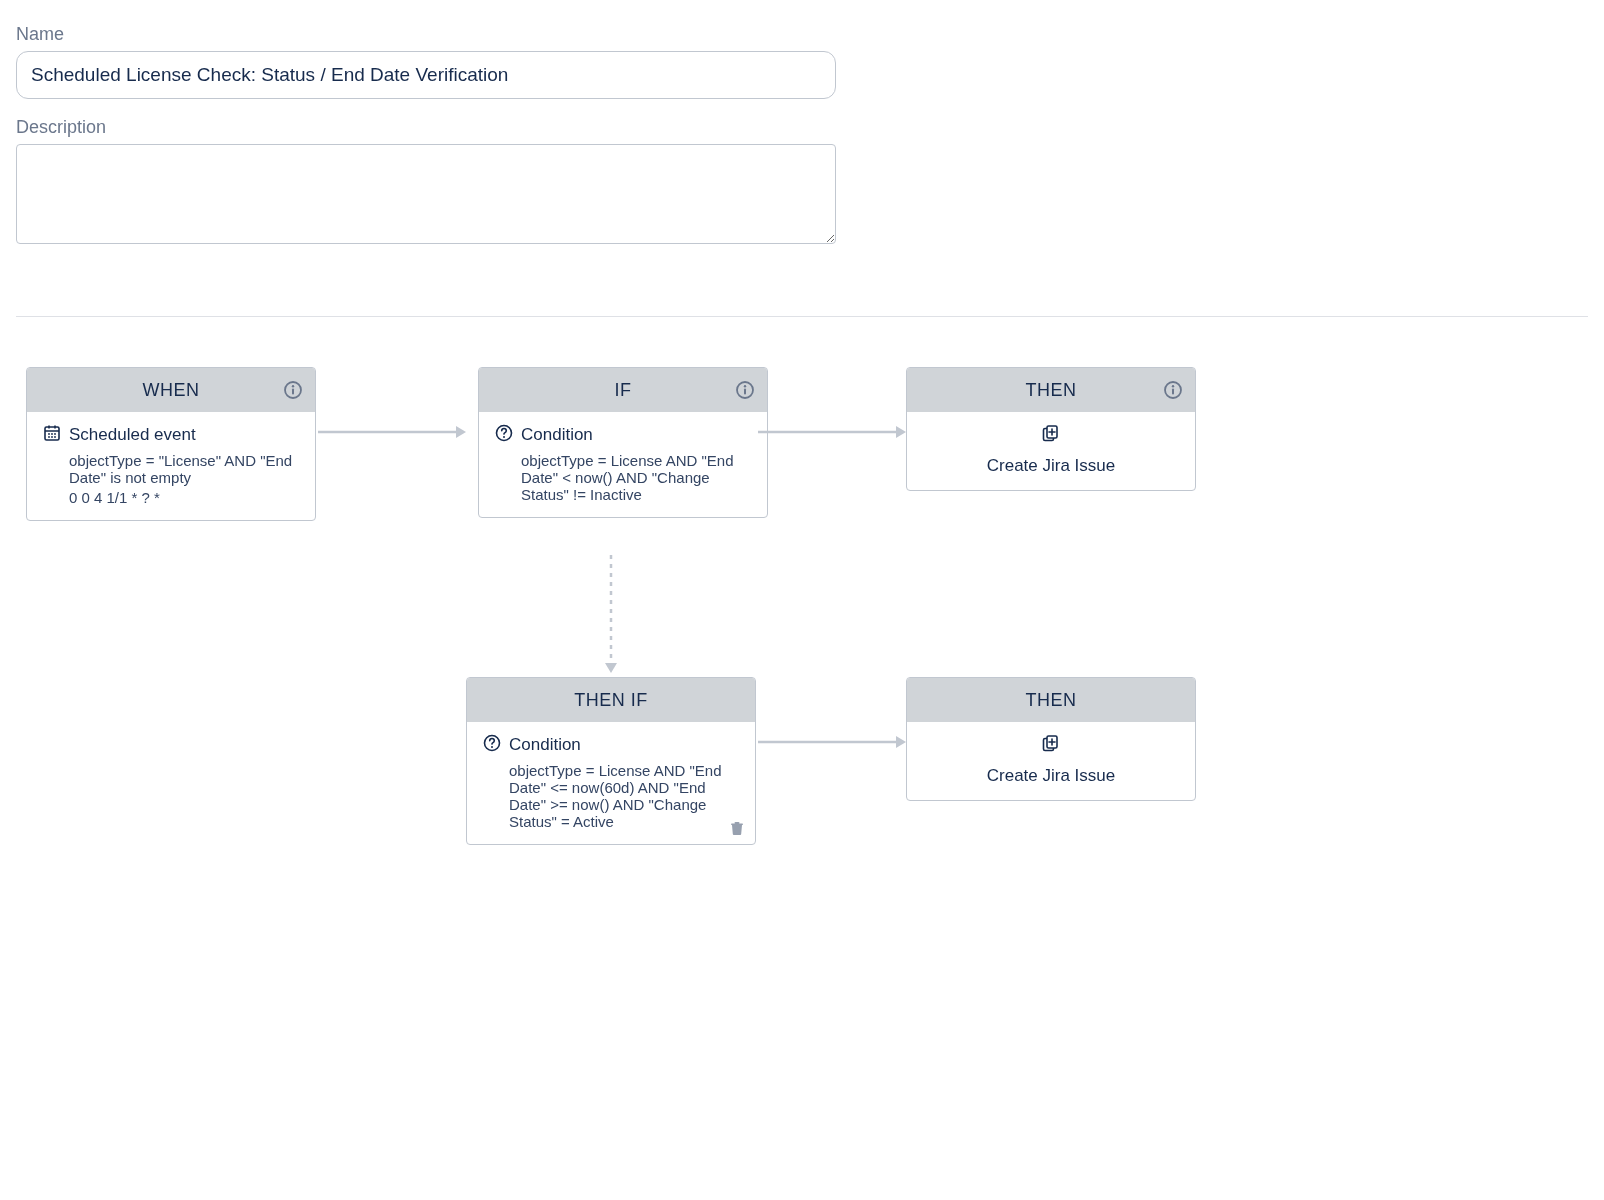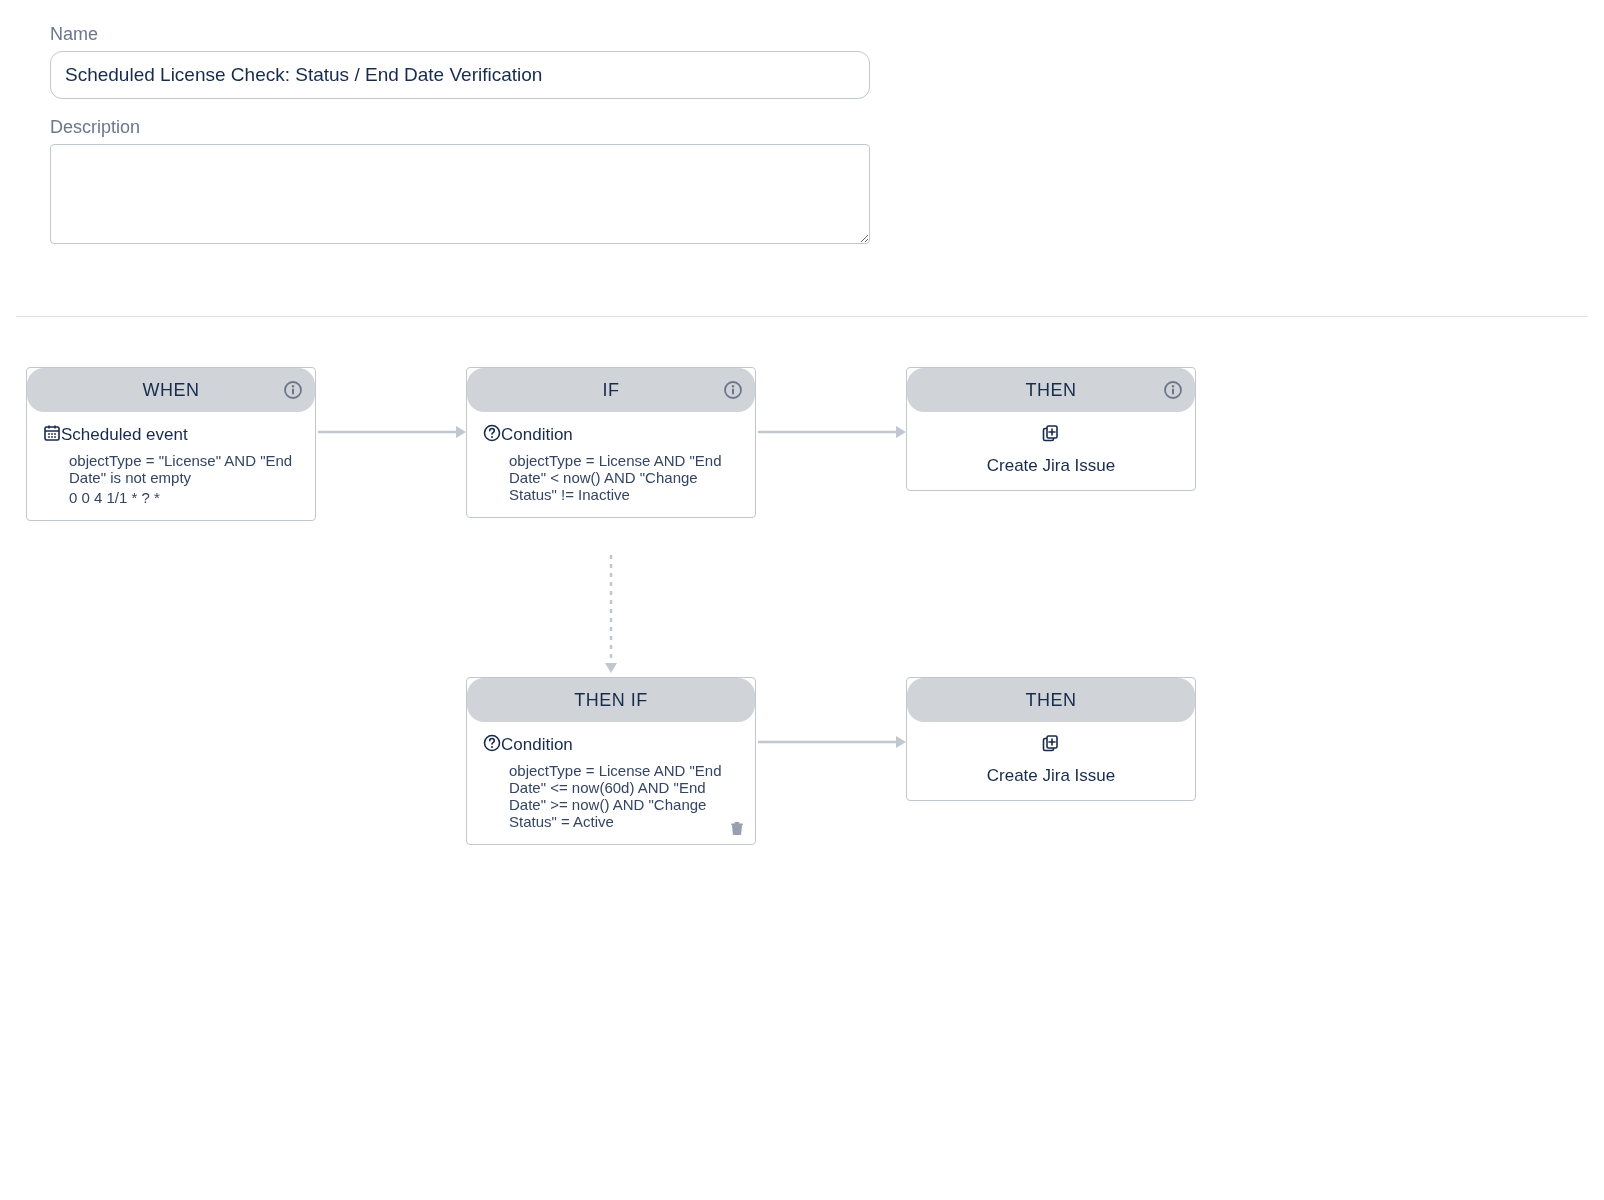"Name" .form-section { margin-left: 34px -> none }
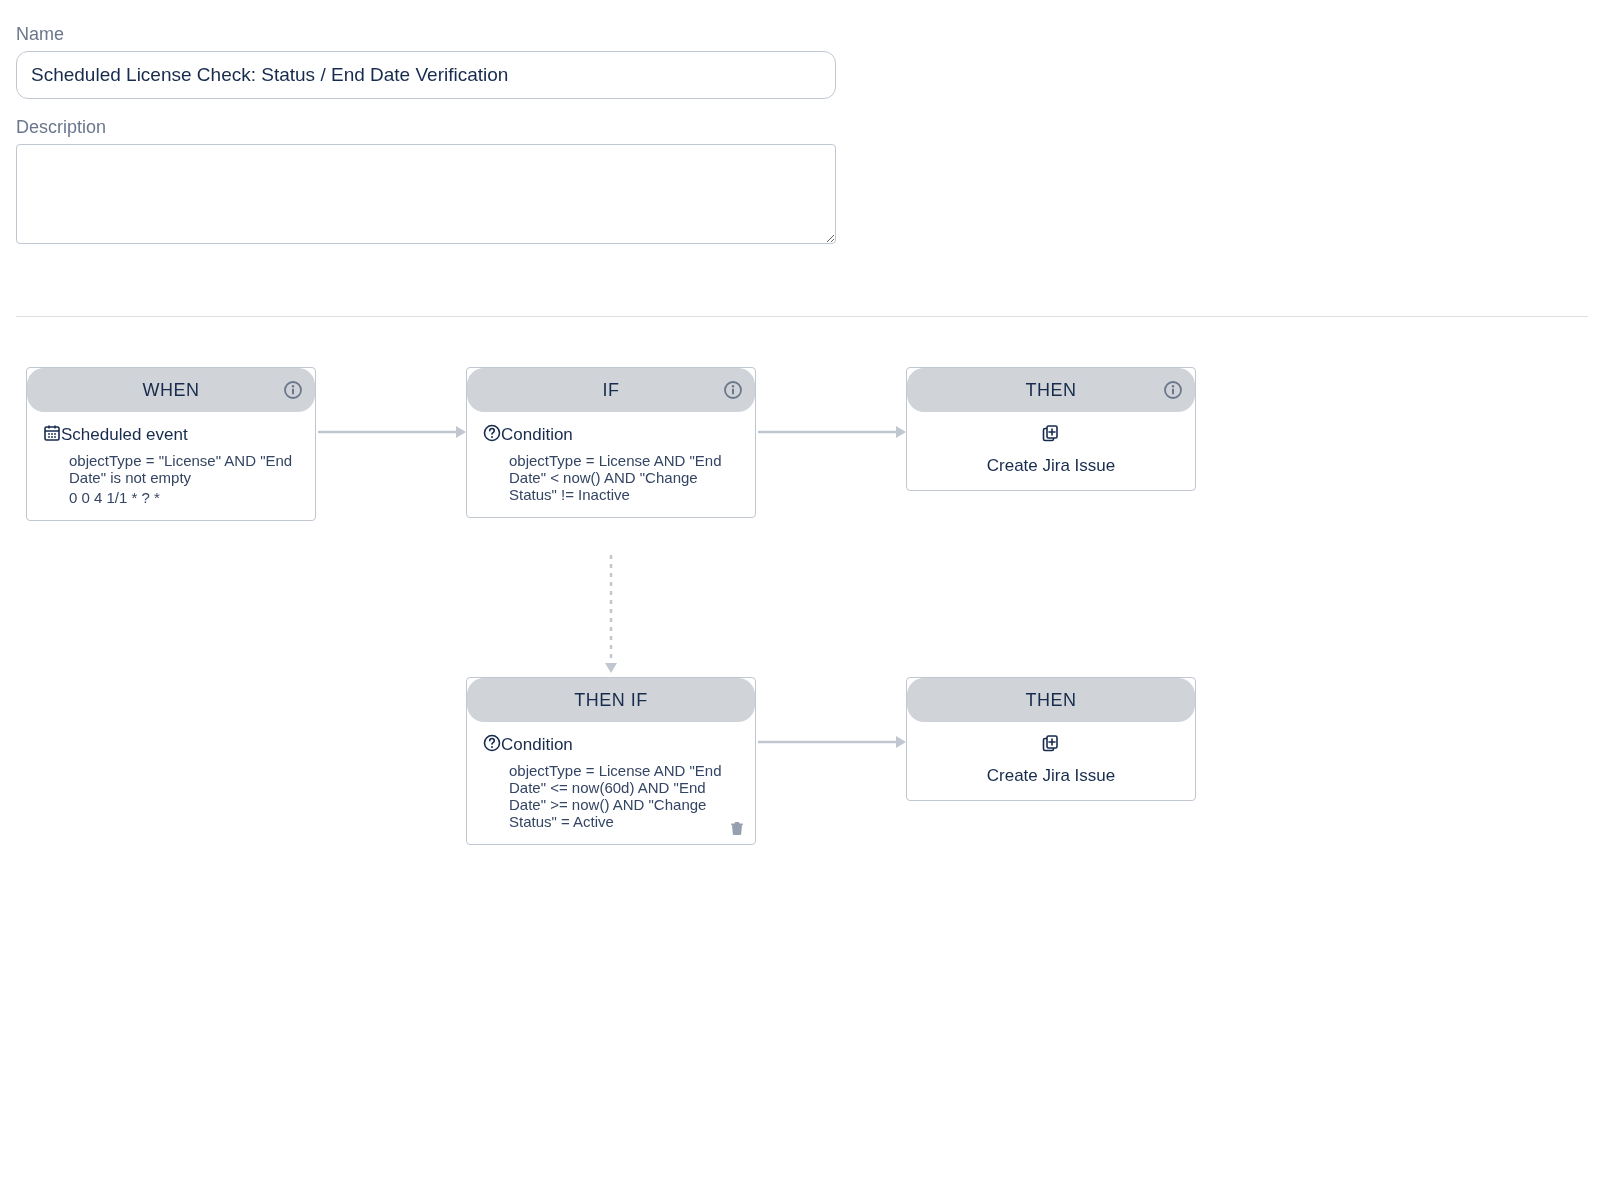"WHEN" .node-header { border-radius: 17px -> none }
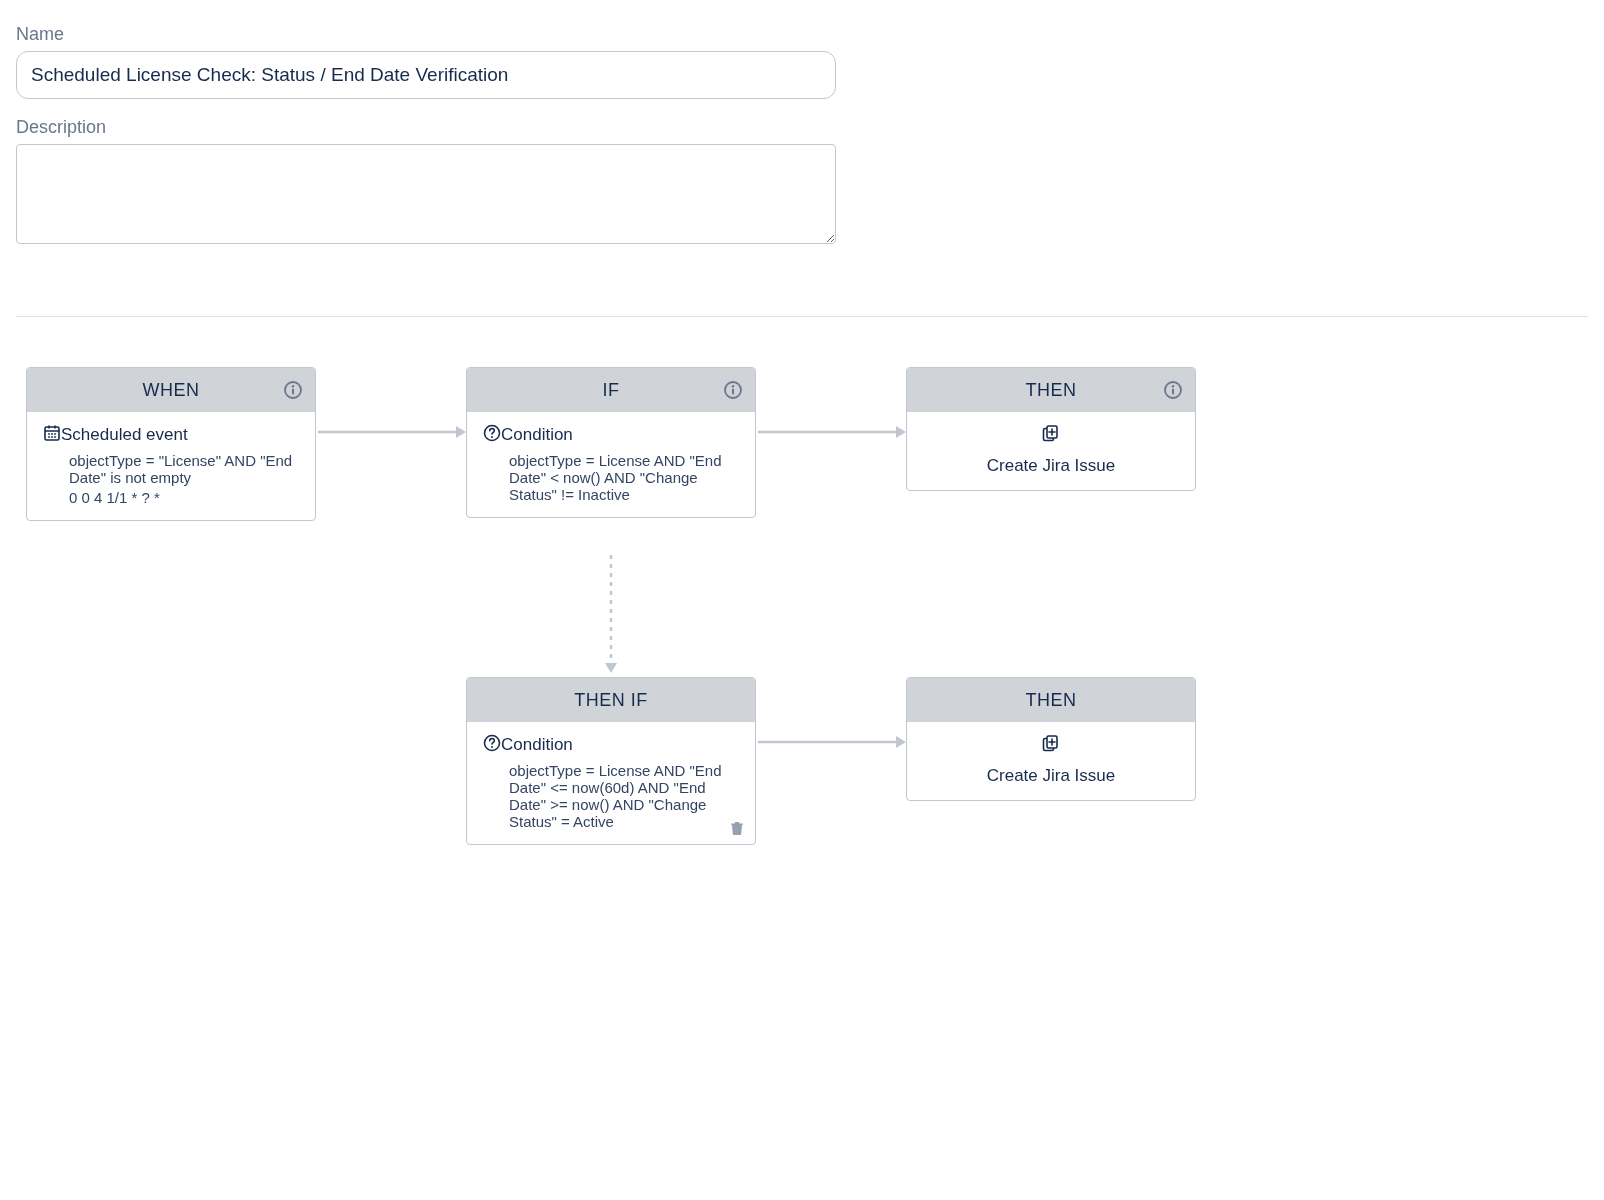"IF" div.node { left: 450px -> 462px }
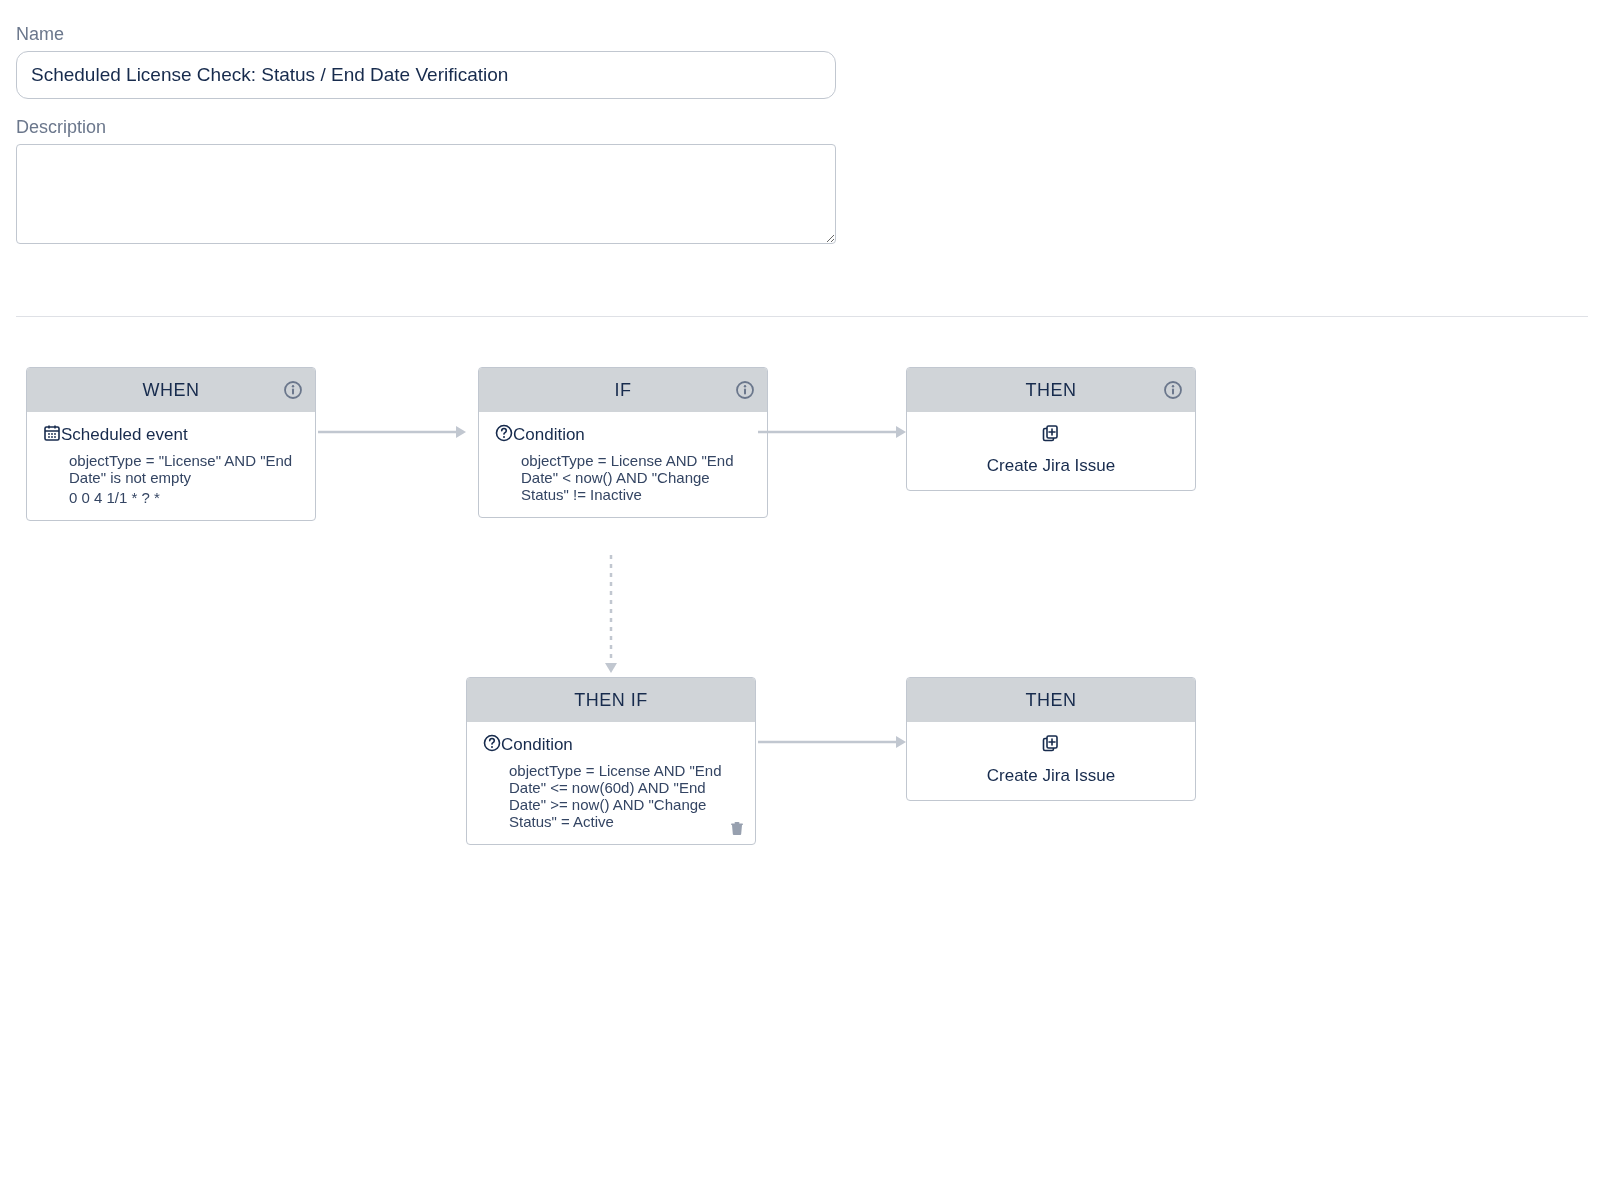"Scheduled event" .body-title-row { gap: 0 -> 8px }
